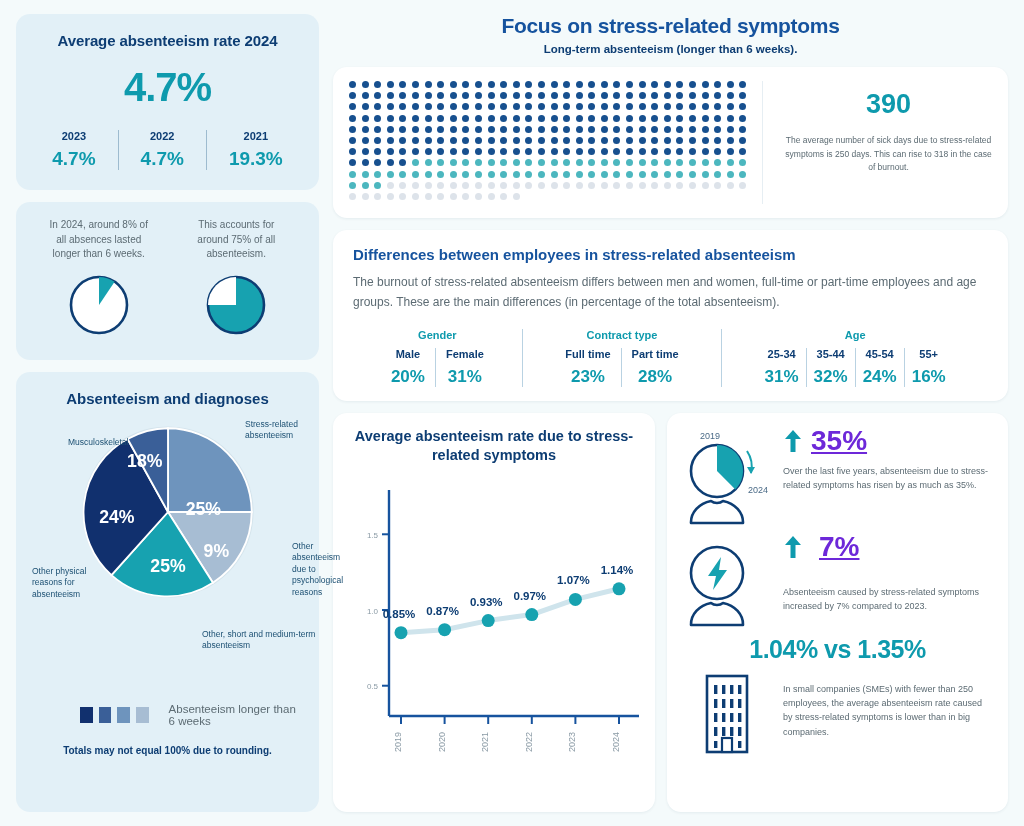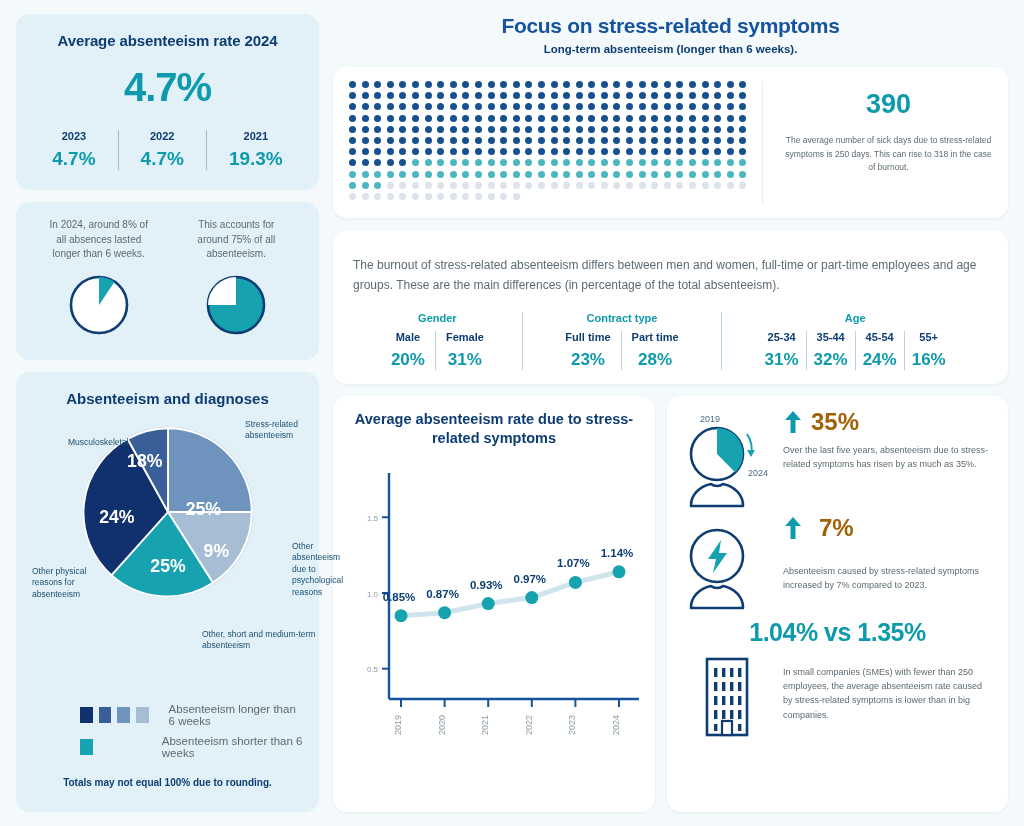"Differences between employees in" div.diff-title { html: none -> <div>Differences between employees in stress-related absenteeism</div> }
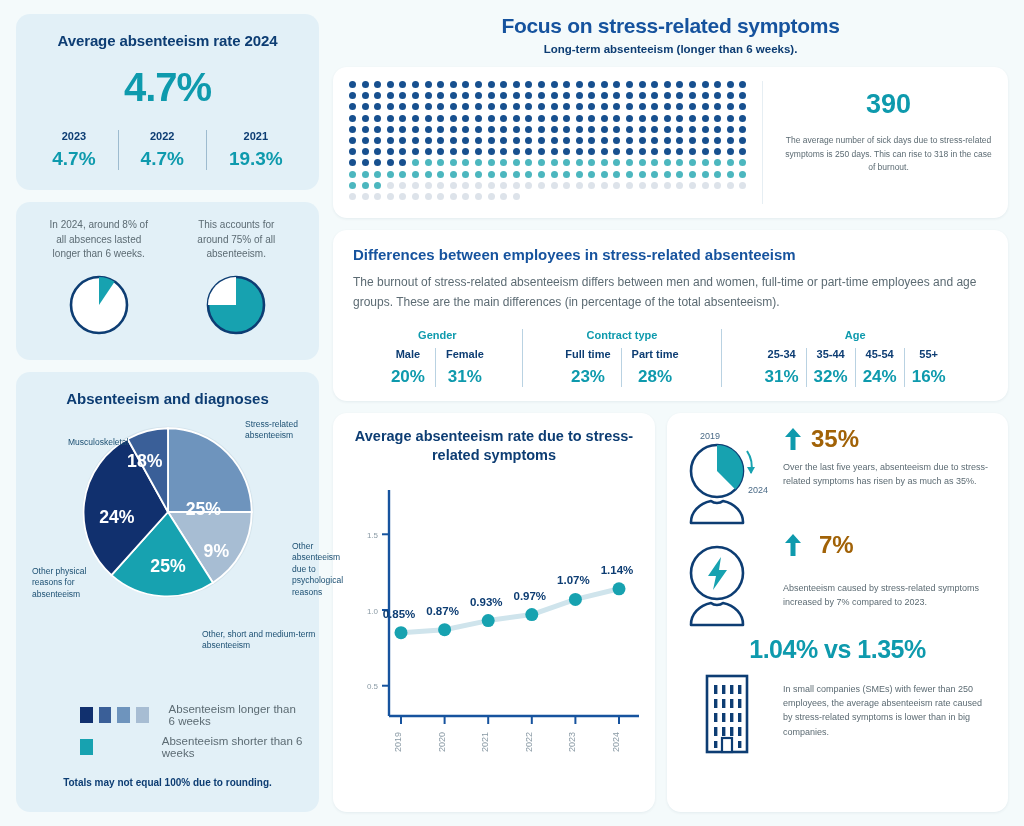"35%" .stat-pct { color: #a16207 -> #6d28d9; font-size: 24px -> 28px; text-decoration: none -> underline }
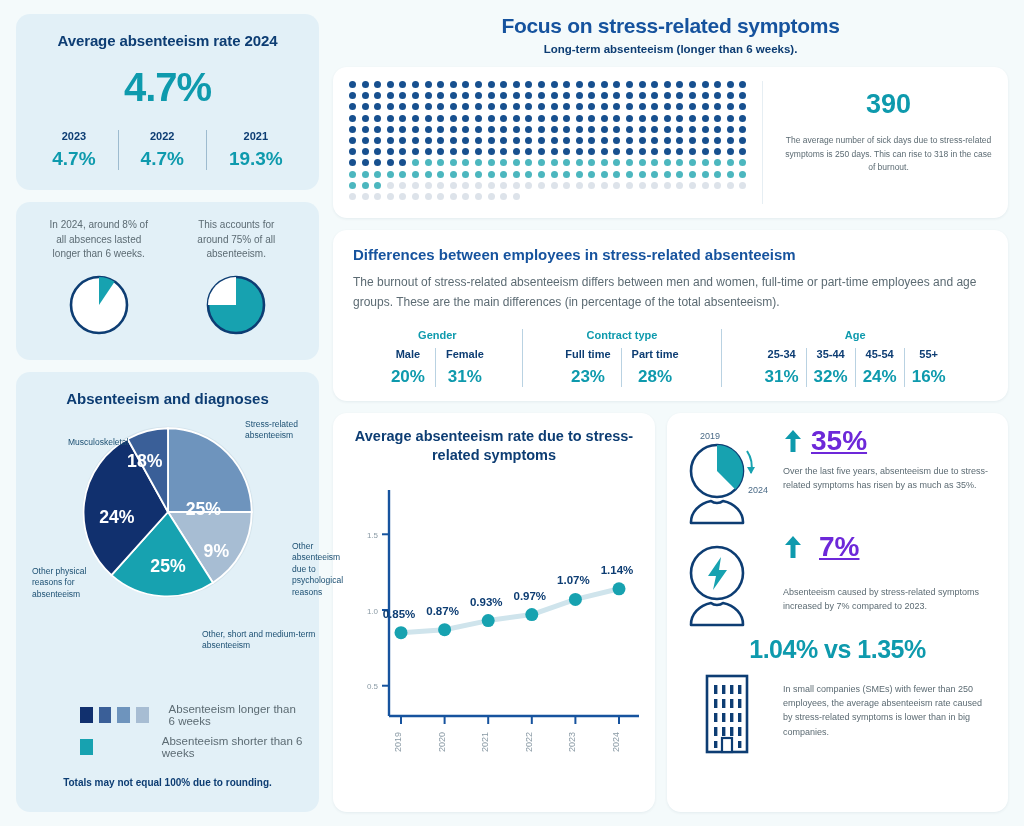"Absenteeism shorter than 6 weeks" div.legend-row { html: <div> <span></span> <span></span> <span>Absenteeism shorter than 6 weeks</span> </div> -> none }
